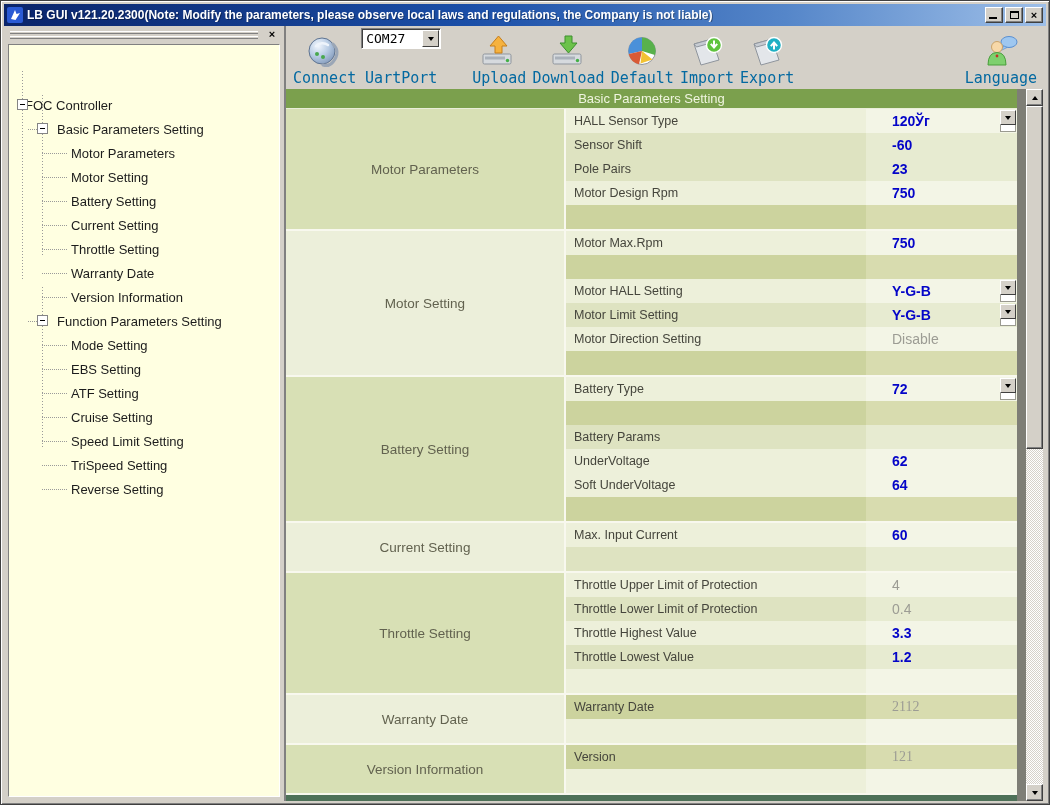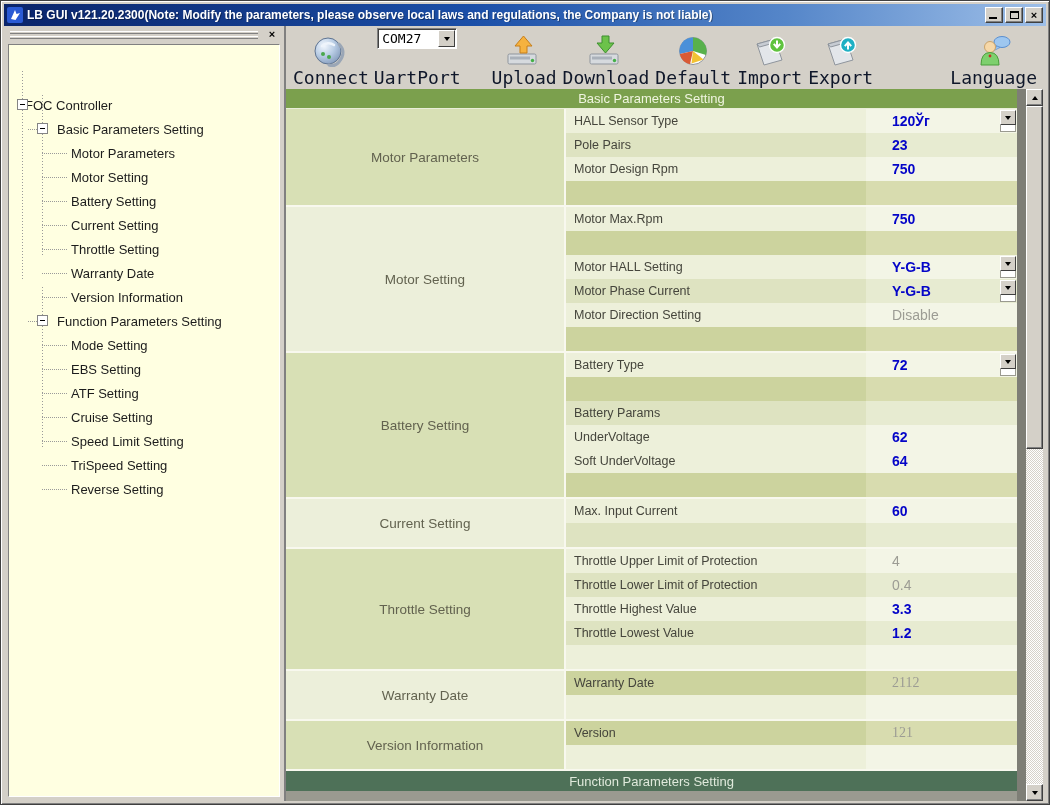"Connect" .tb-label { color: #0f172a -> #0369a1; font-size: 18px -> 15px }
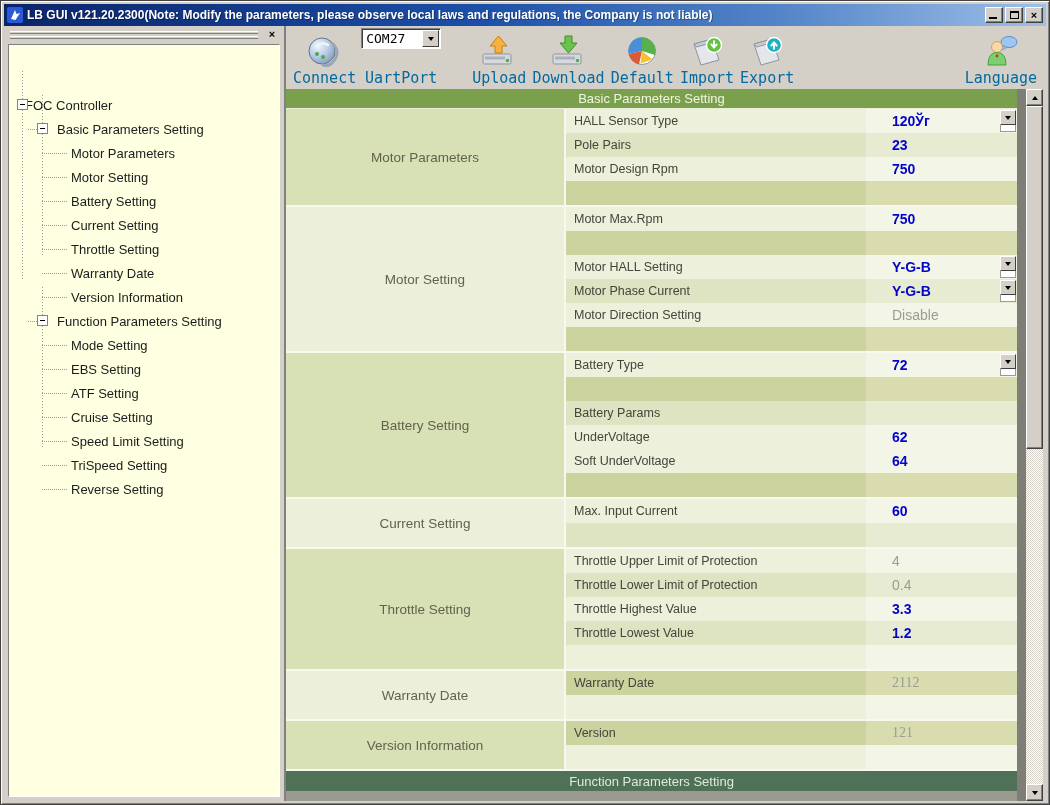"Sensor Shift" div.prow { html: none -> <div> <div>Sensor Shift</div> <div>-60</div> </div> }
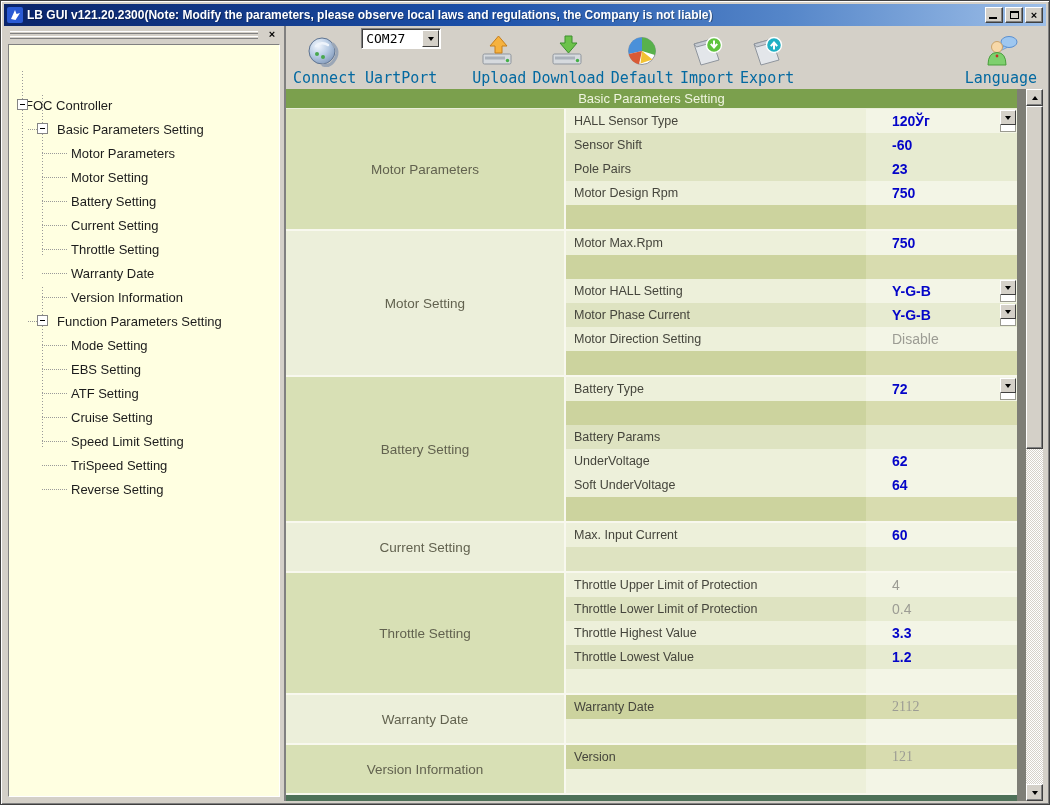"Motor Phase Current" div.pname { text: Phase Current -> Limit Setting }
